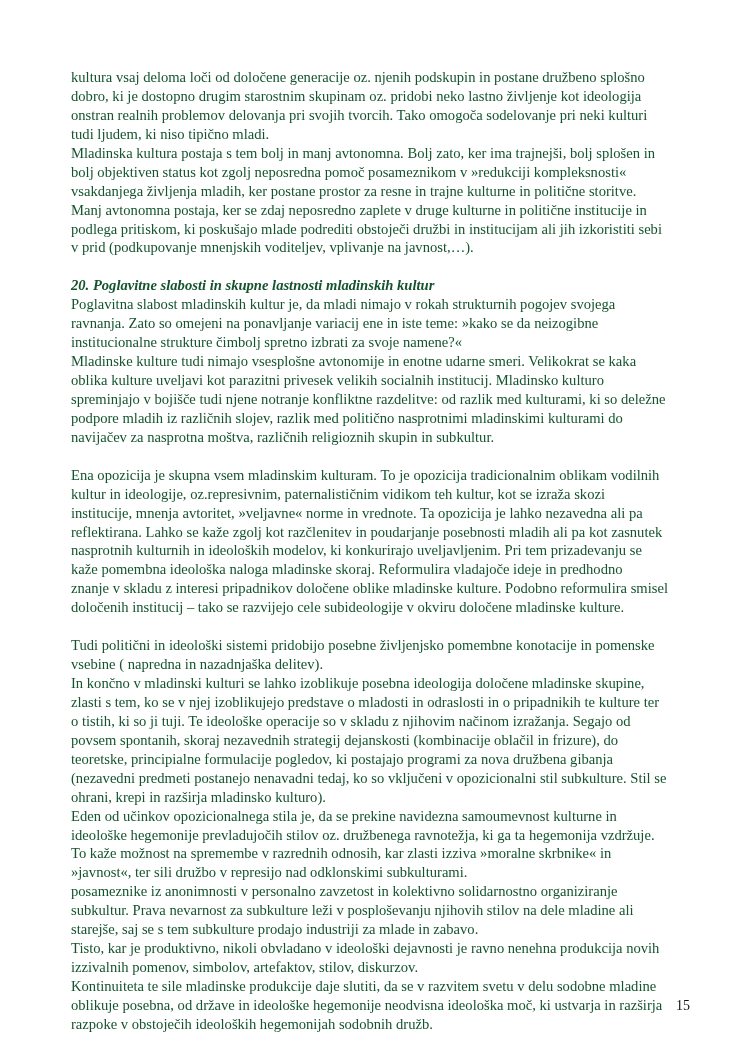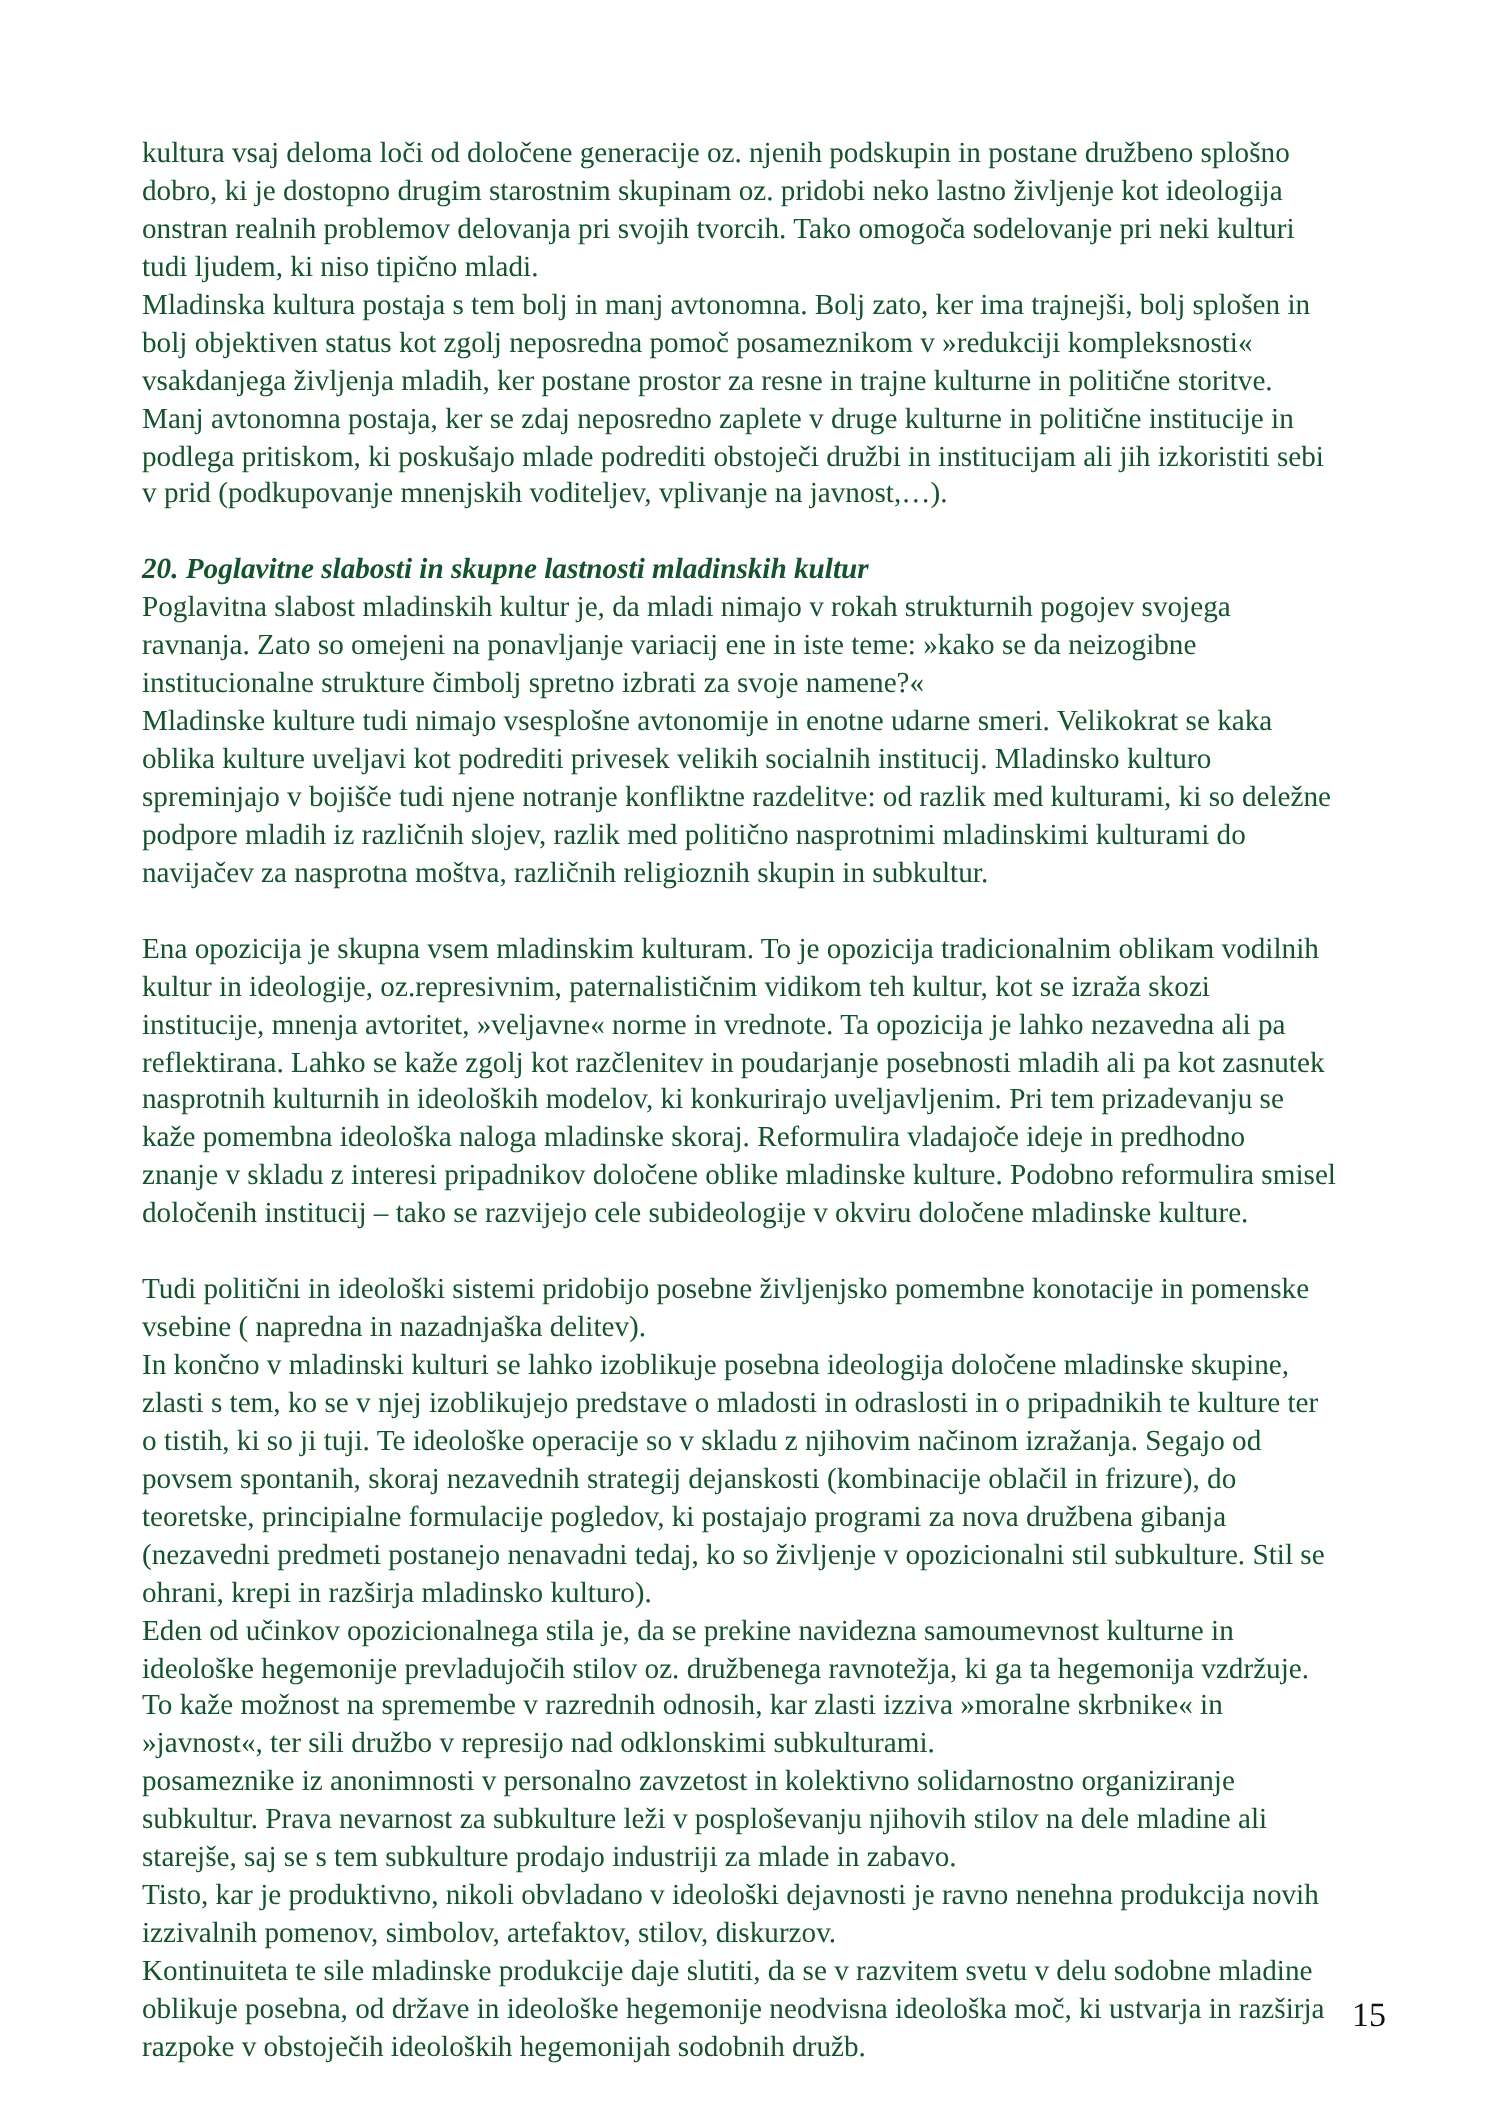"oblika kulture uveljavi kot podrediti" span.line { text: podrediti -> parazitni }
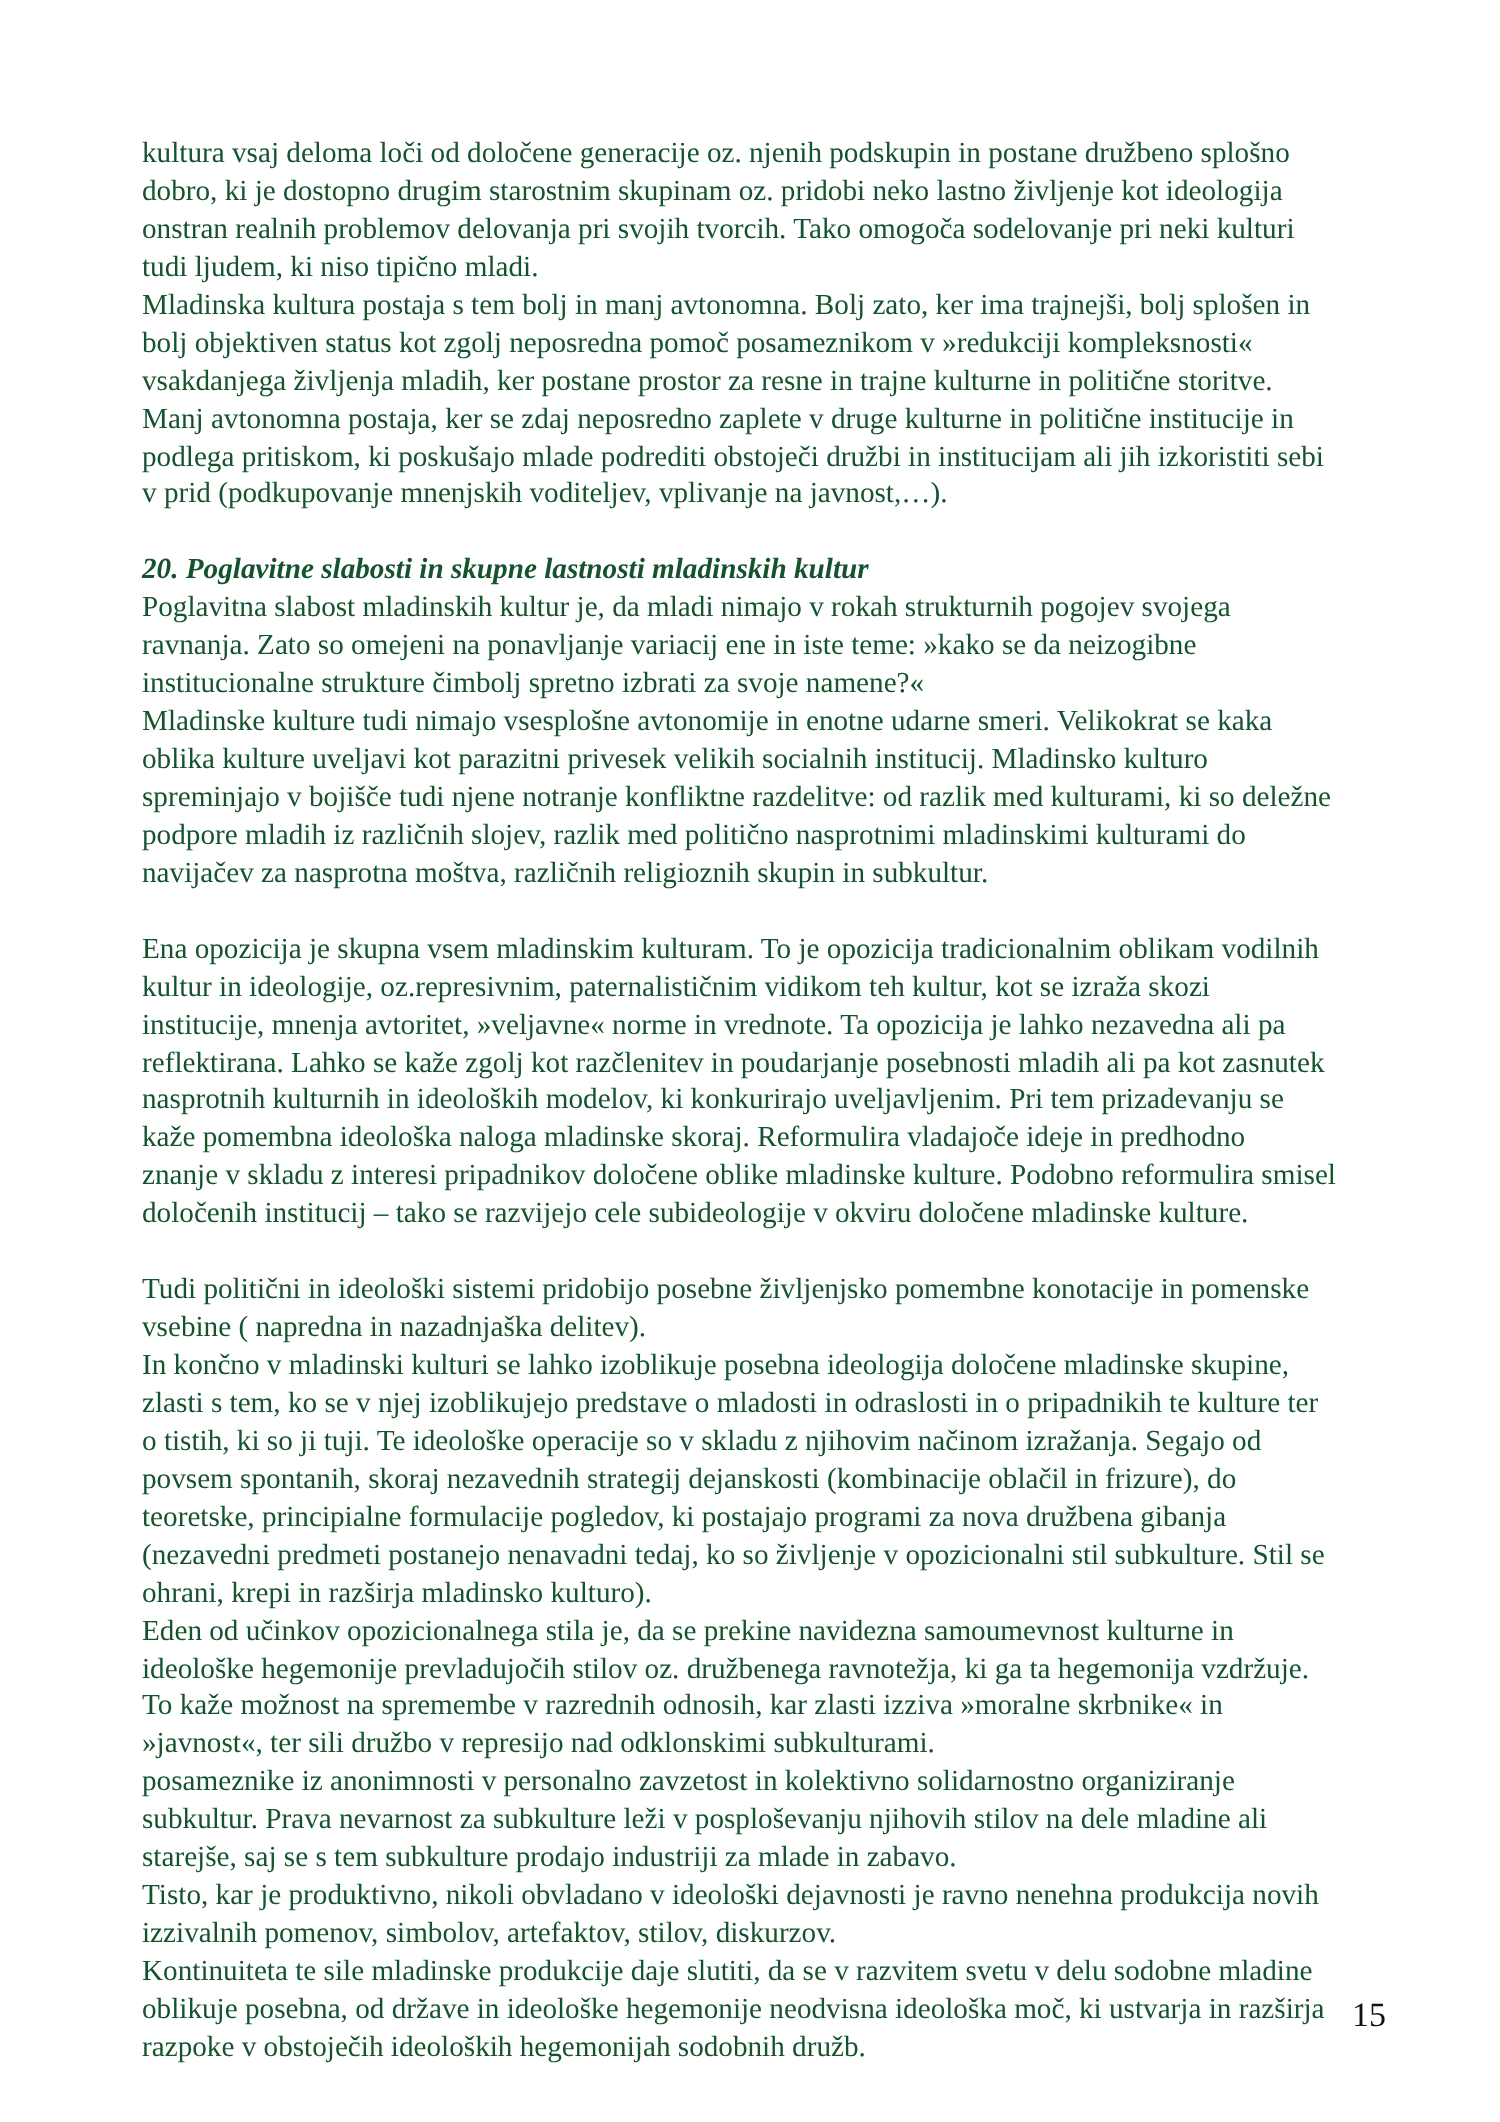"(nezavedni predmeti postanejo nenavadni" span.line { text: življenje -> vključeni }
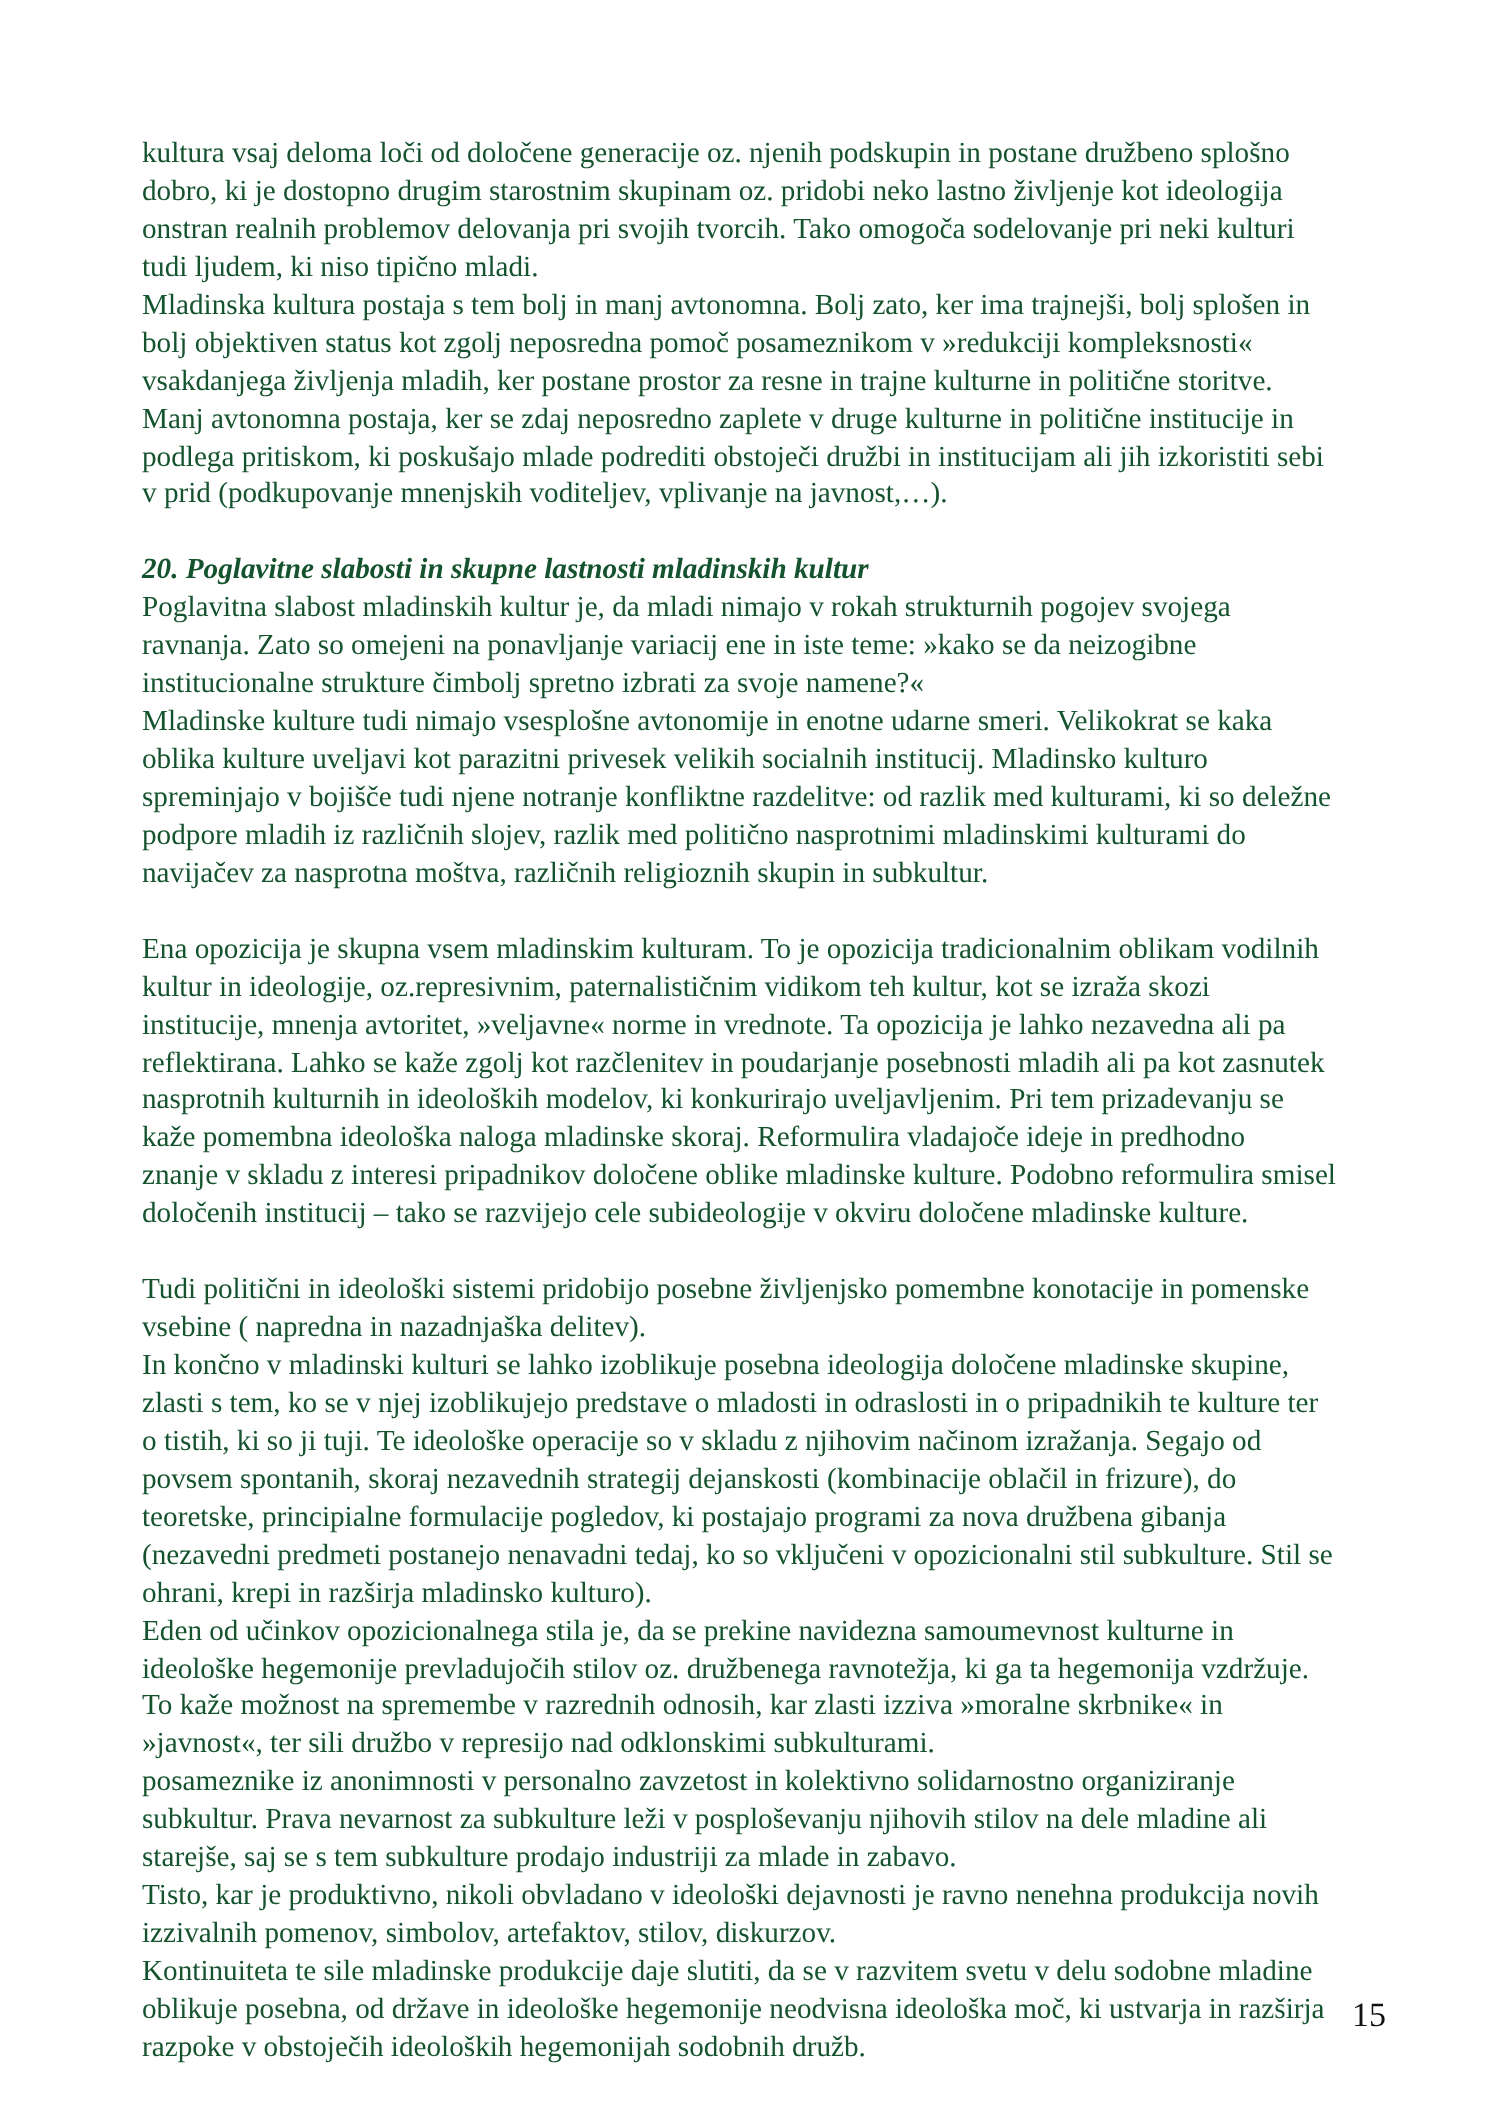"15" .page-number { font-size: 17px -> 14px }
